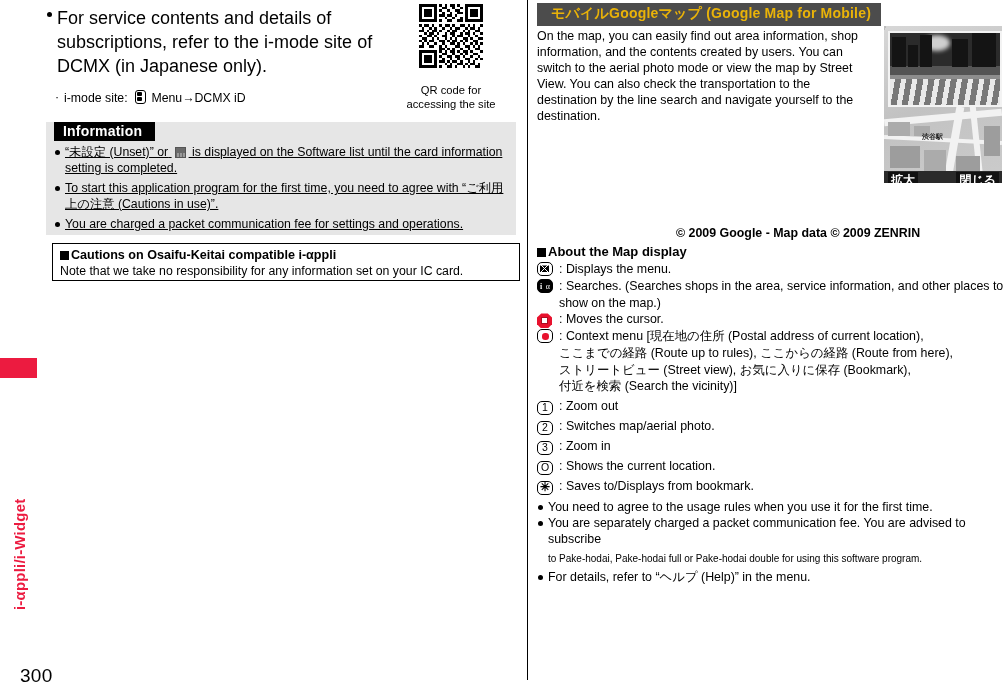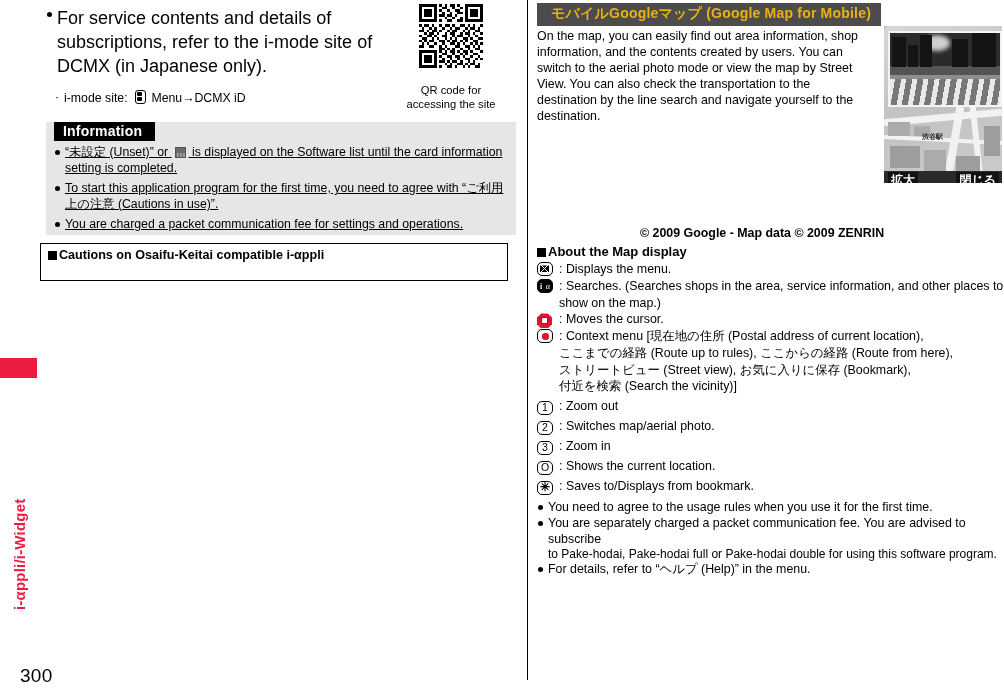"© 2009 Google - Map" #map-credit { left: 640px -> 676px }
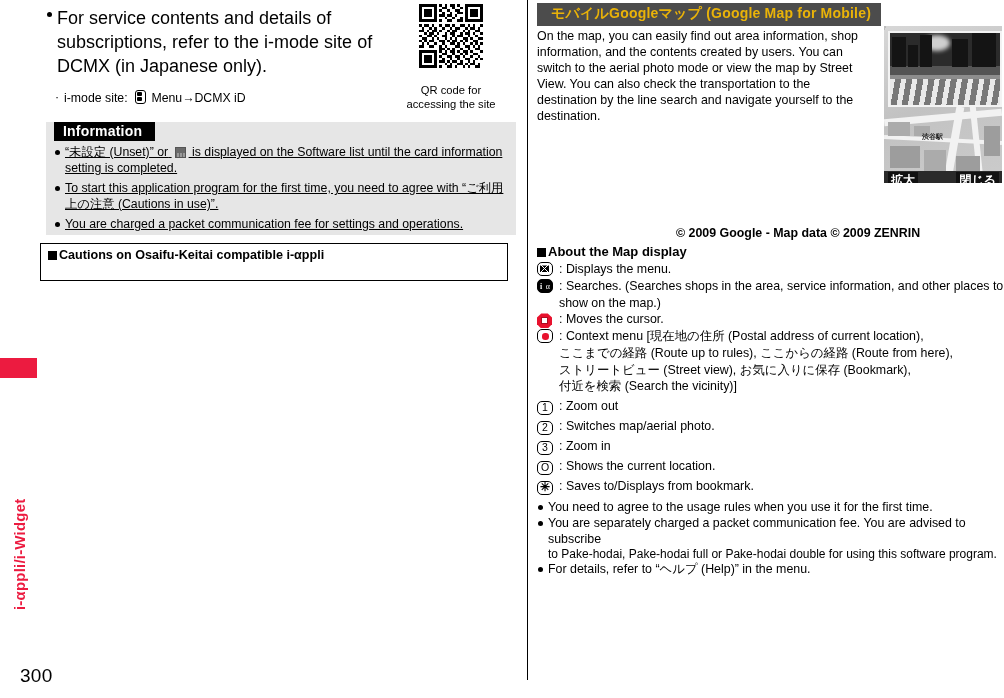"Cautions on Osaifu-Keitai compatible" #cautions-box { left: 40px -> 52px }
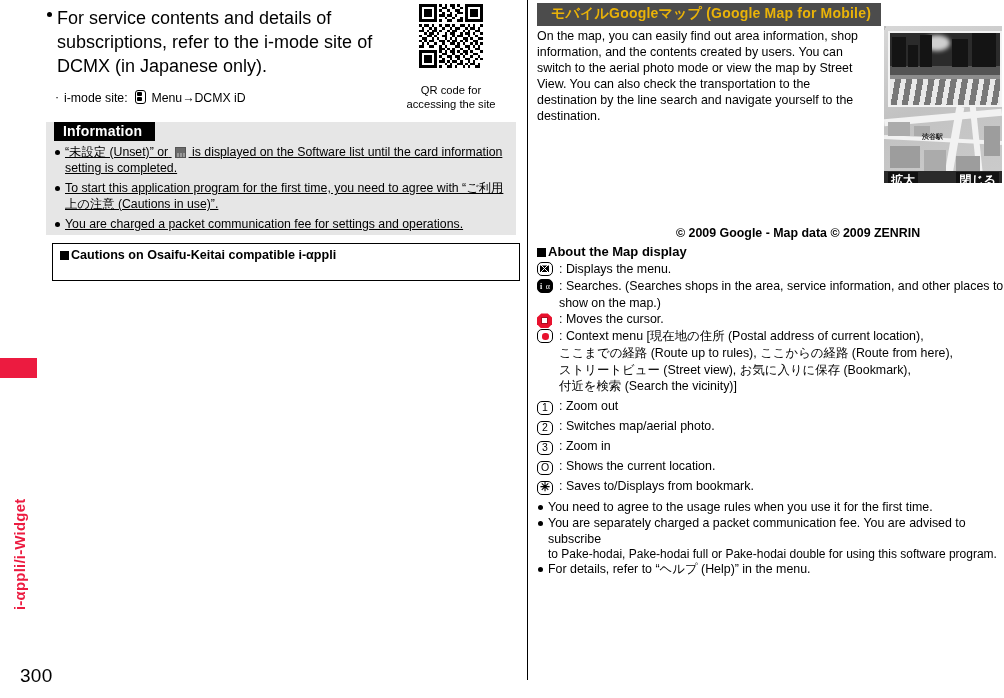"Note that we take no" div { html: none -> <div>Note that we take no responsibility for any information set on your IC card.</div> }
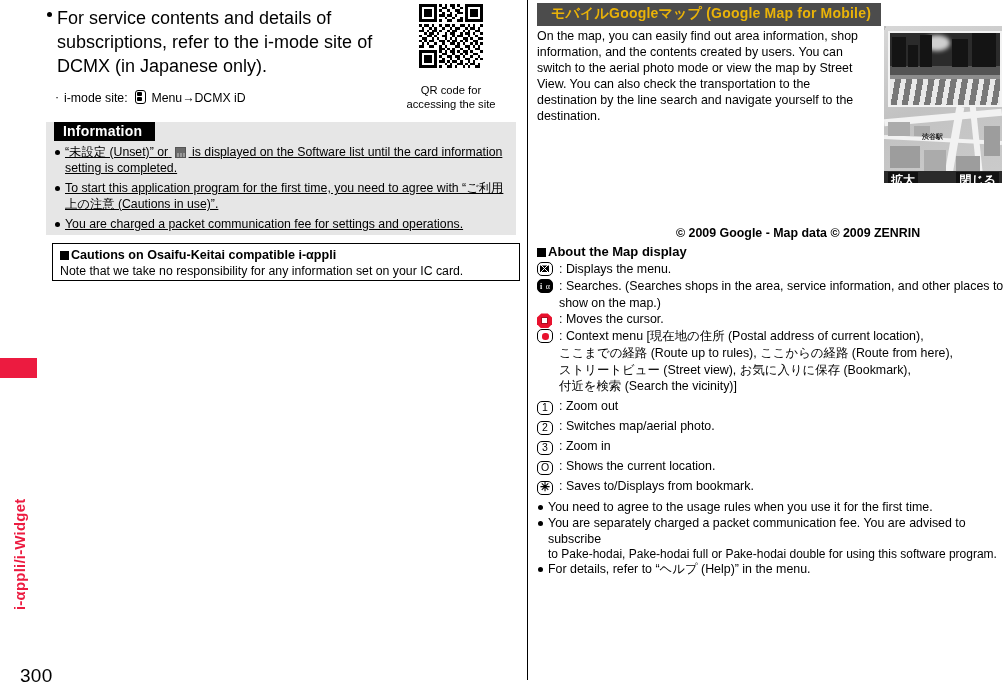"to Pake-hodai, Pake-hodai full or" .note-cont { font-size: 12px -> 10px; line-height: 13px -> 21px }
